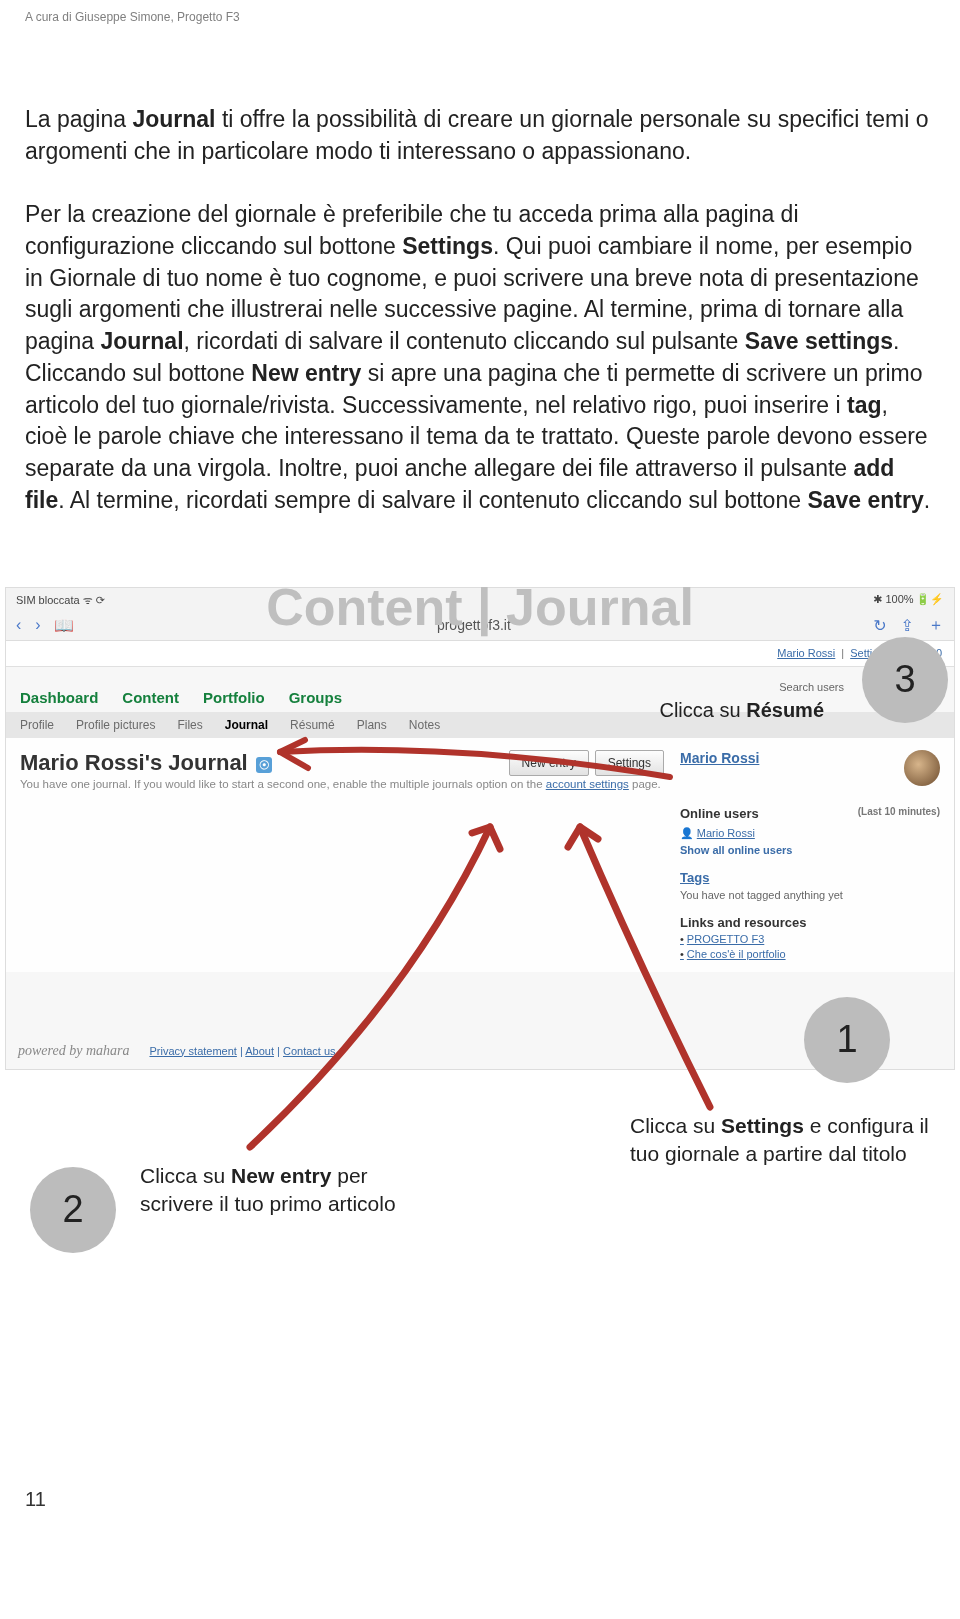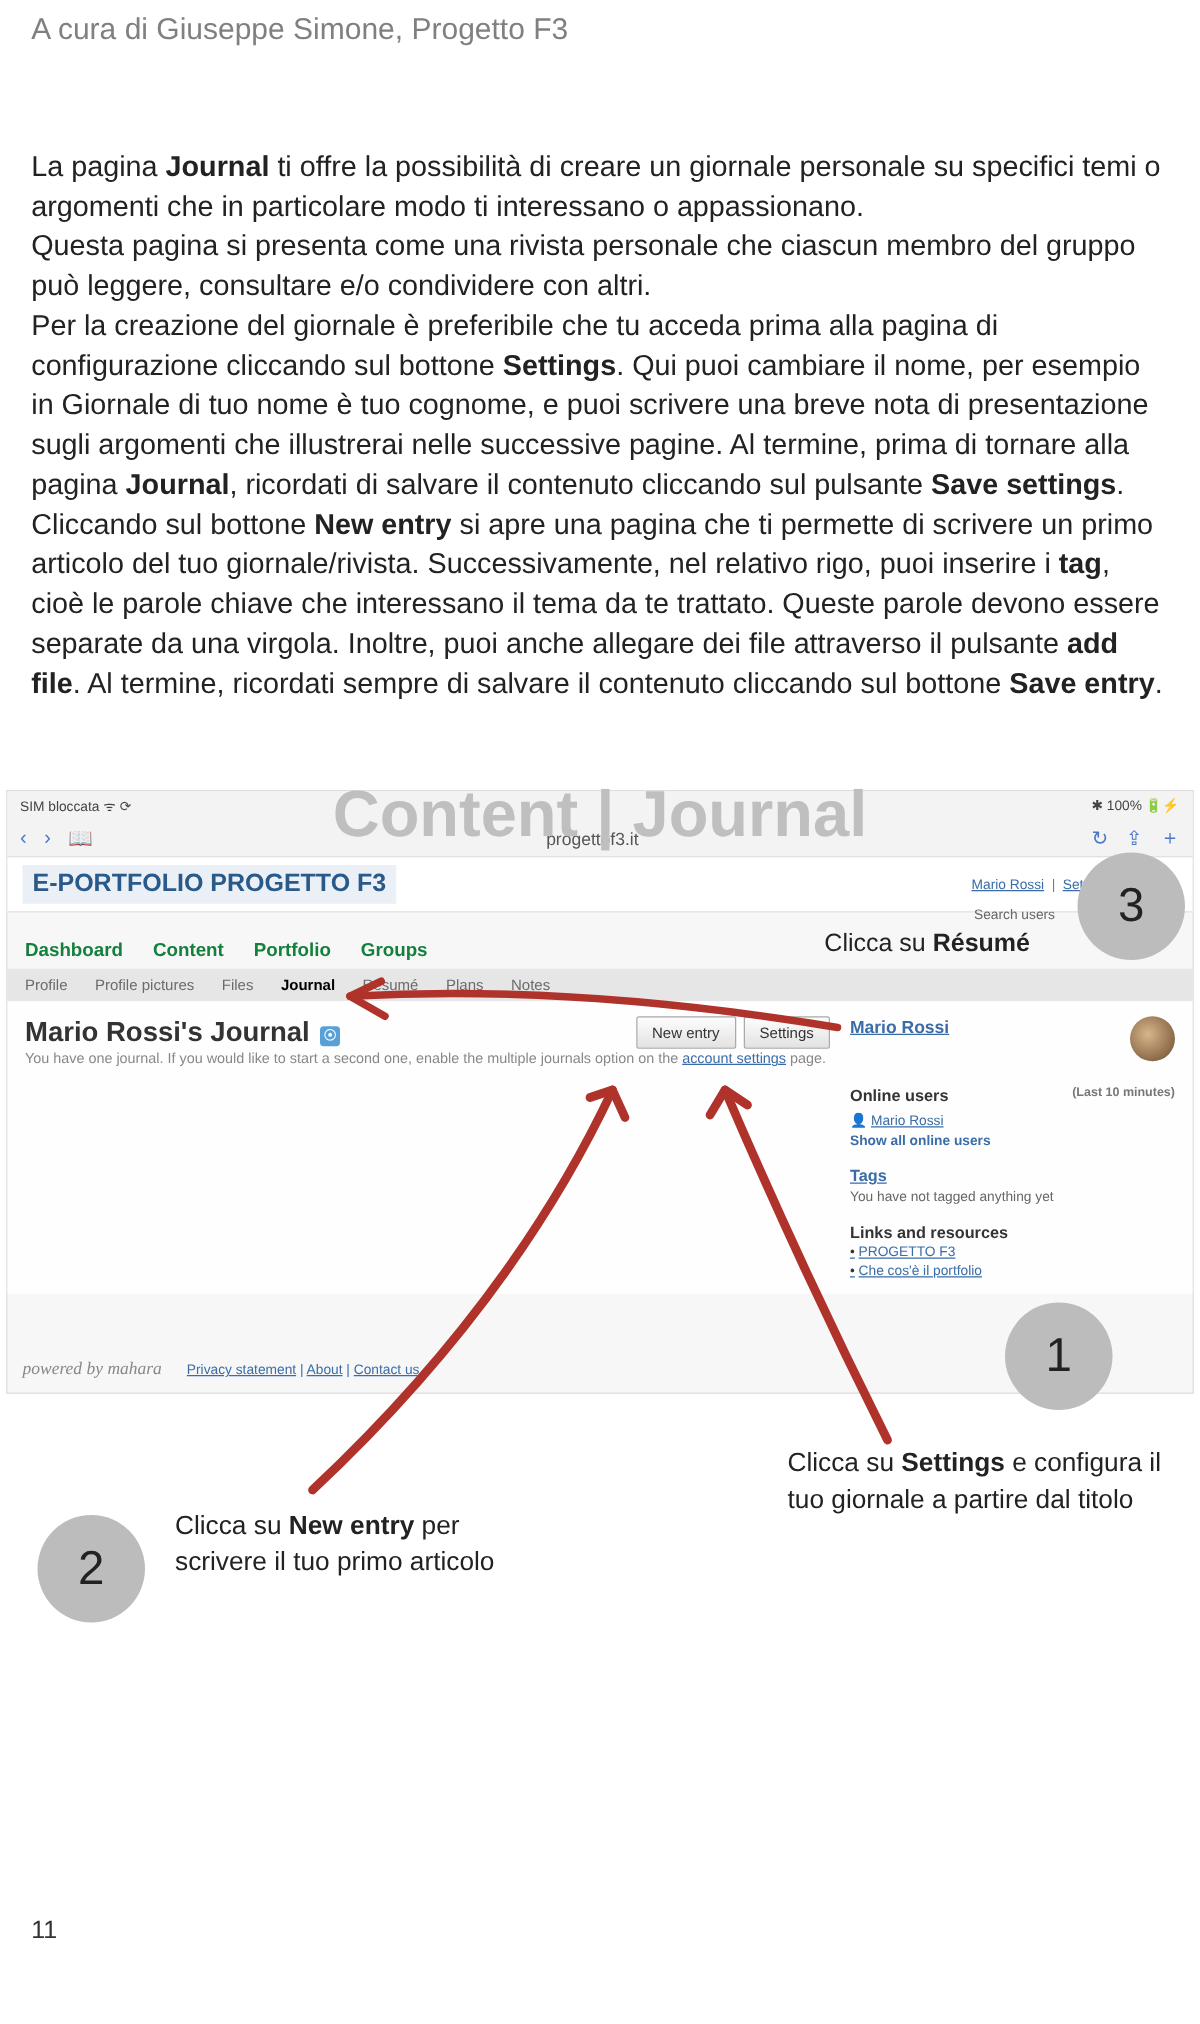"A cura di Giuseppe Simone," .page-header { font-size: 24px -> 12px }
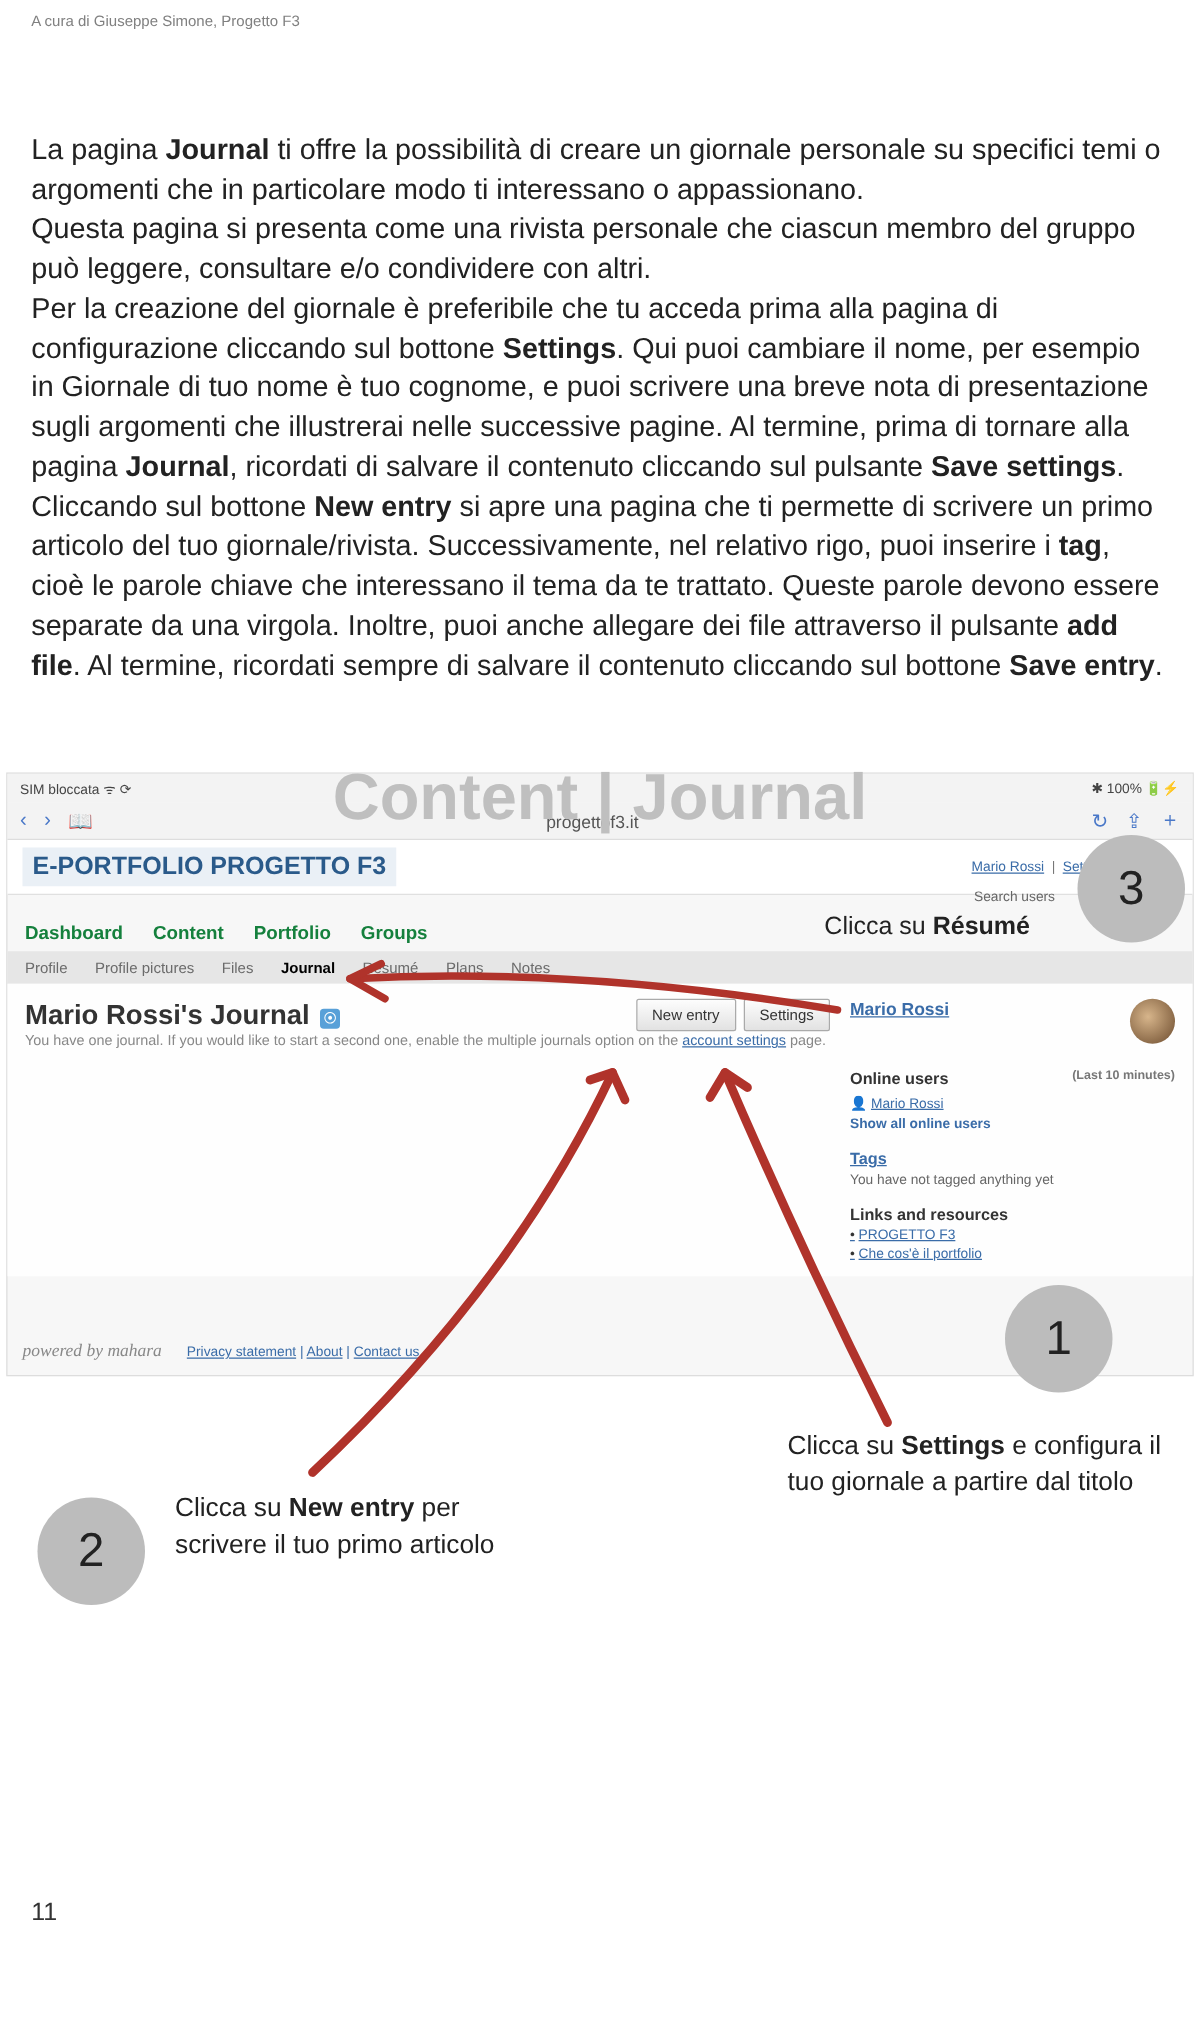"Questa pagina si presenta come" span { html: <span>Questa pagina si presenta come una rivista personale che ciascun membro del gruppo può leggere, consultare e/o condividere con altri.</span> -> none }
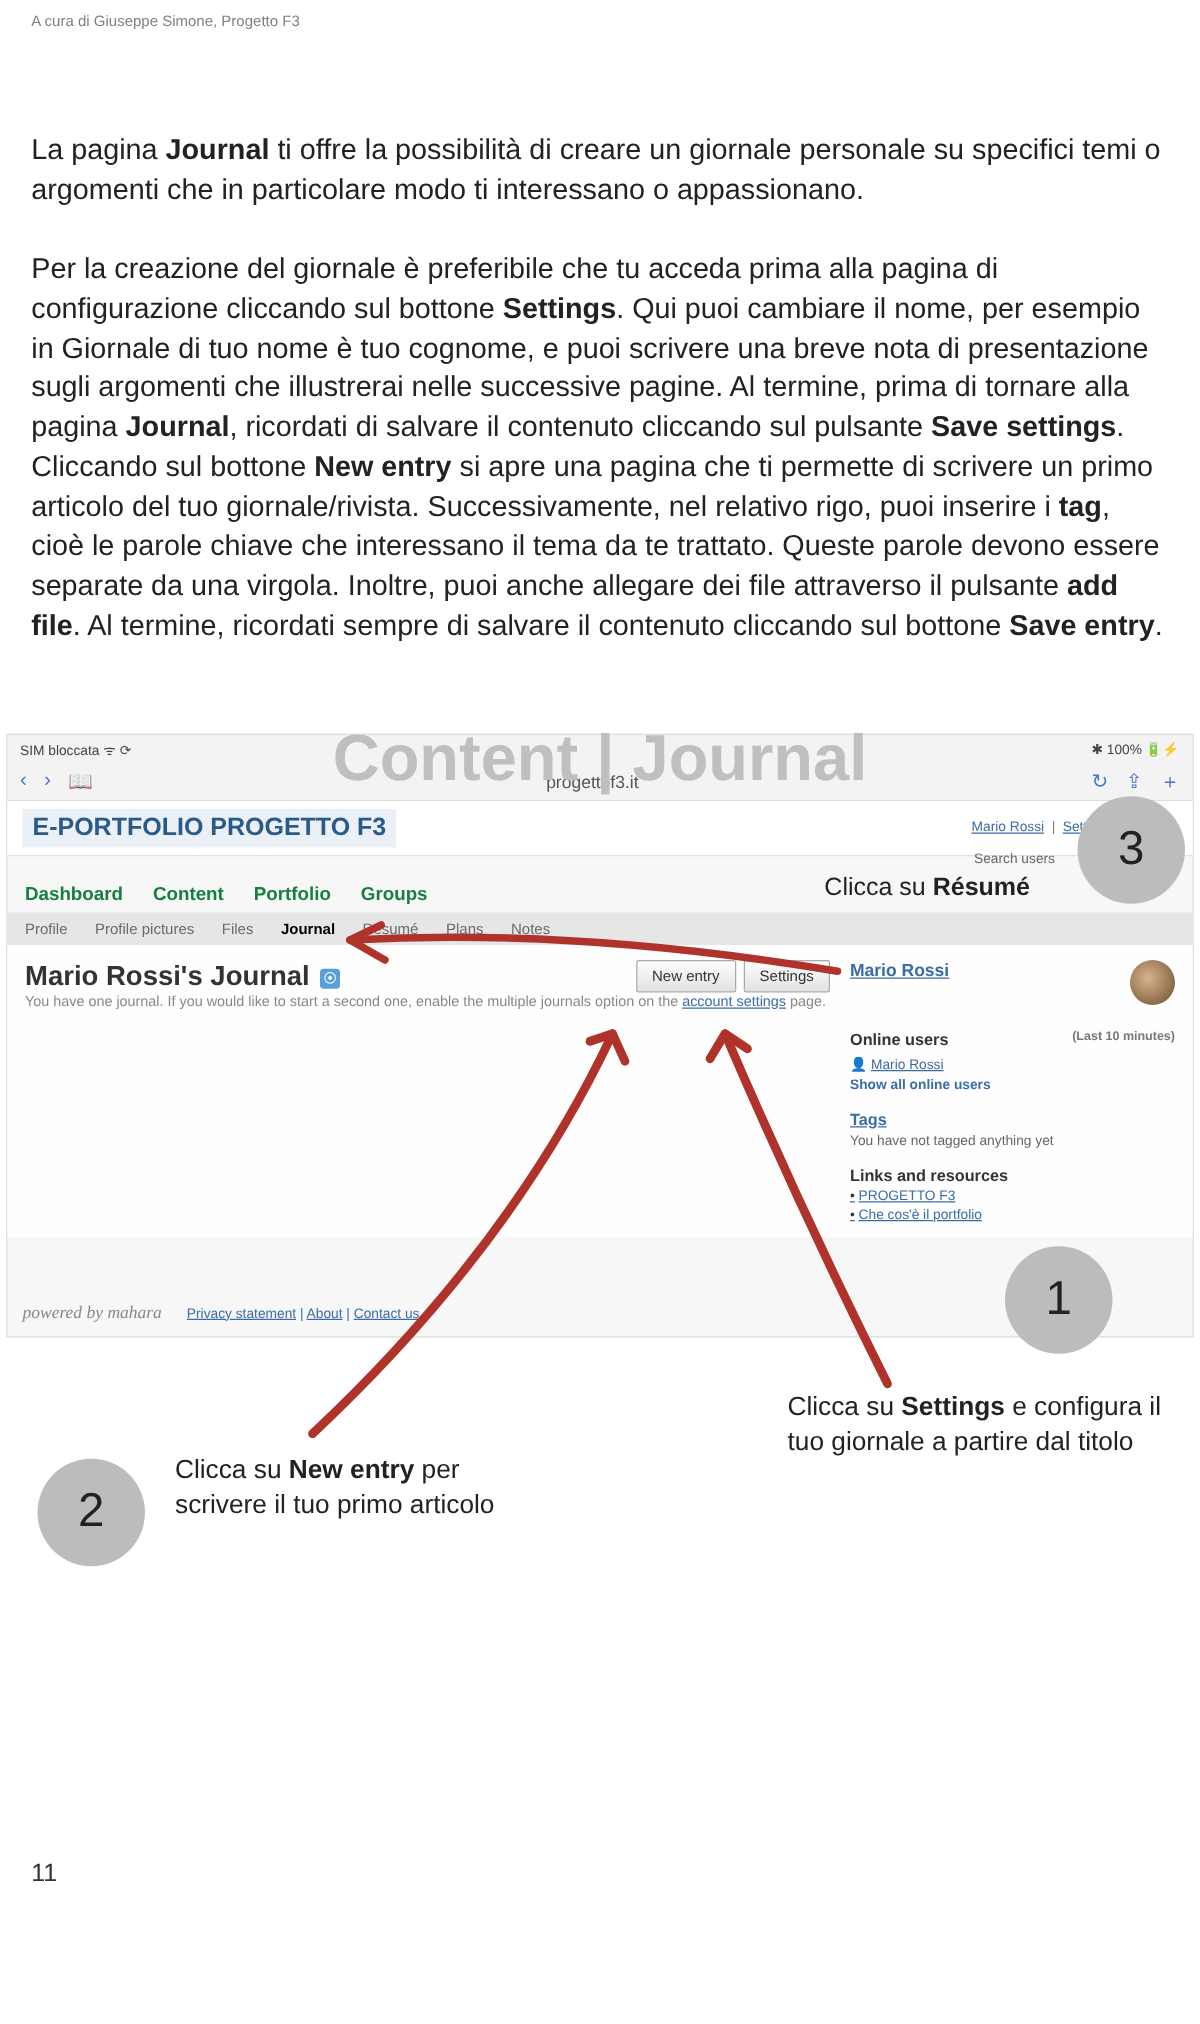"E-PORTFOLIO PROGETTO F3" div.portfolio-title { html: <div>E-PORTFOLIO PROGETTO F3</div> -> none }
